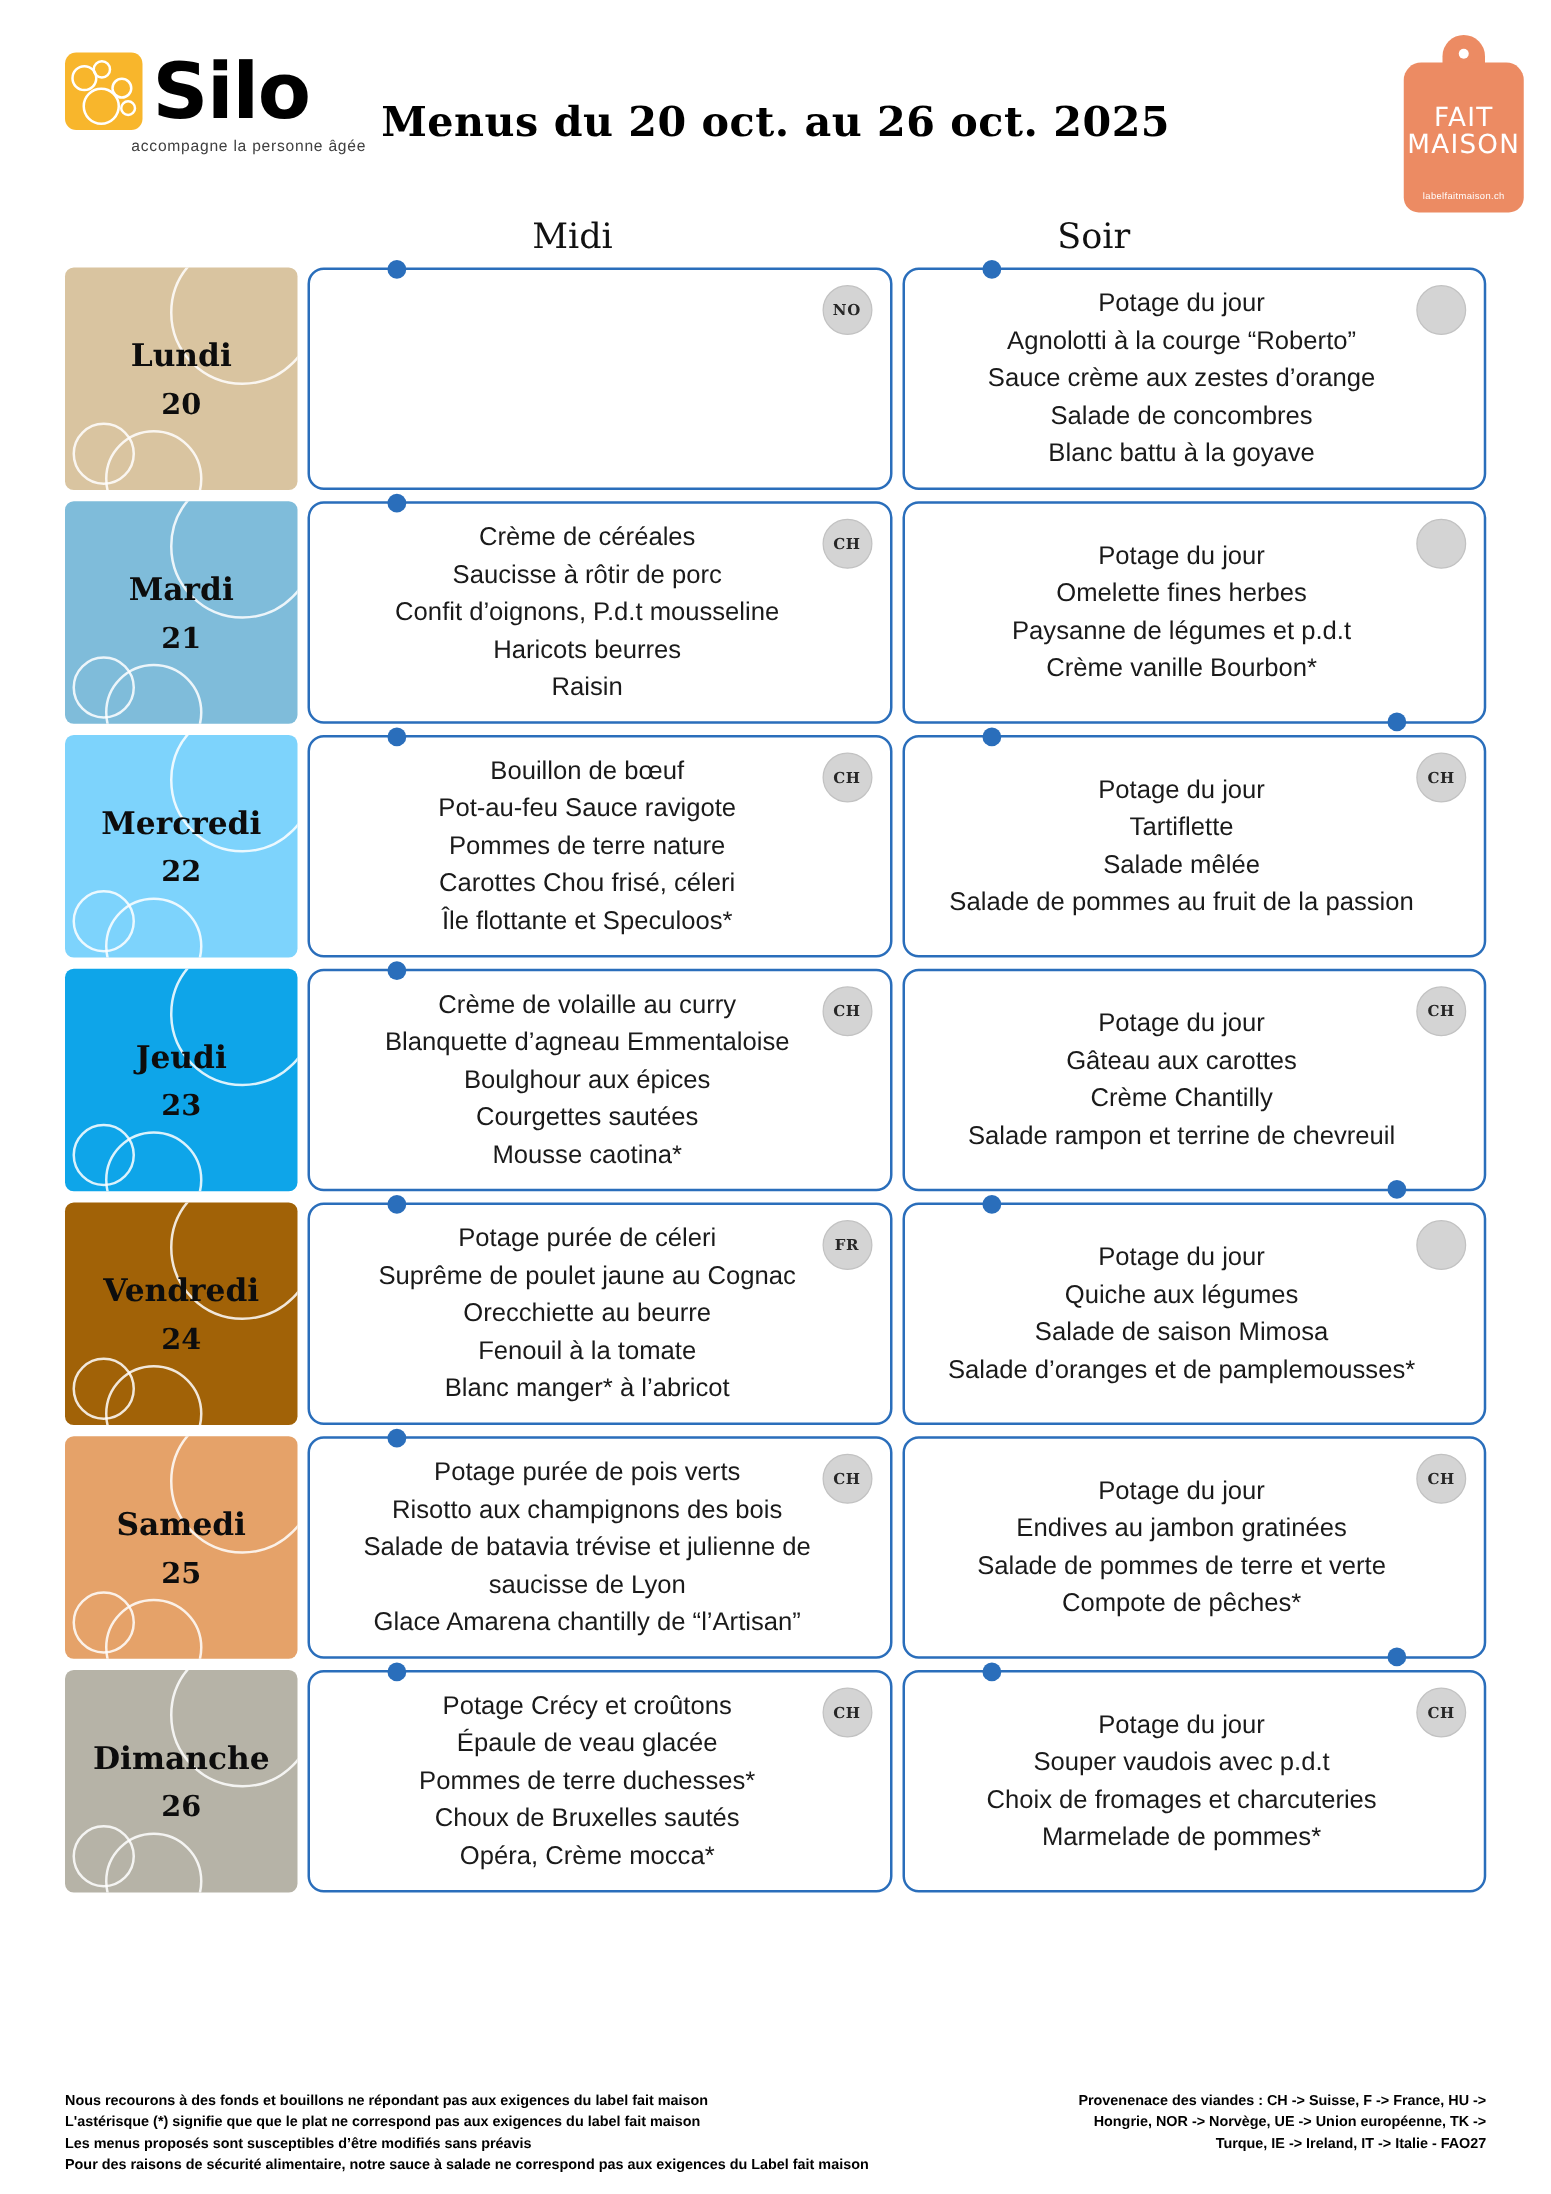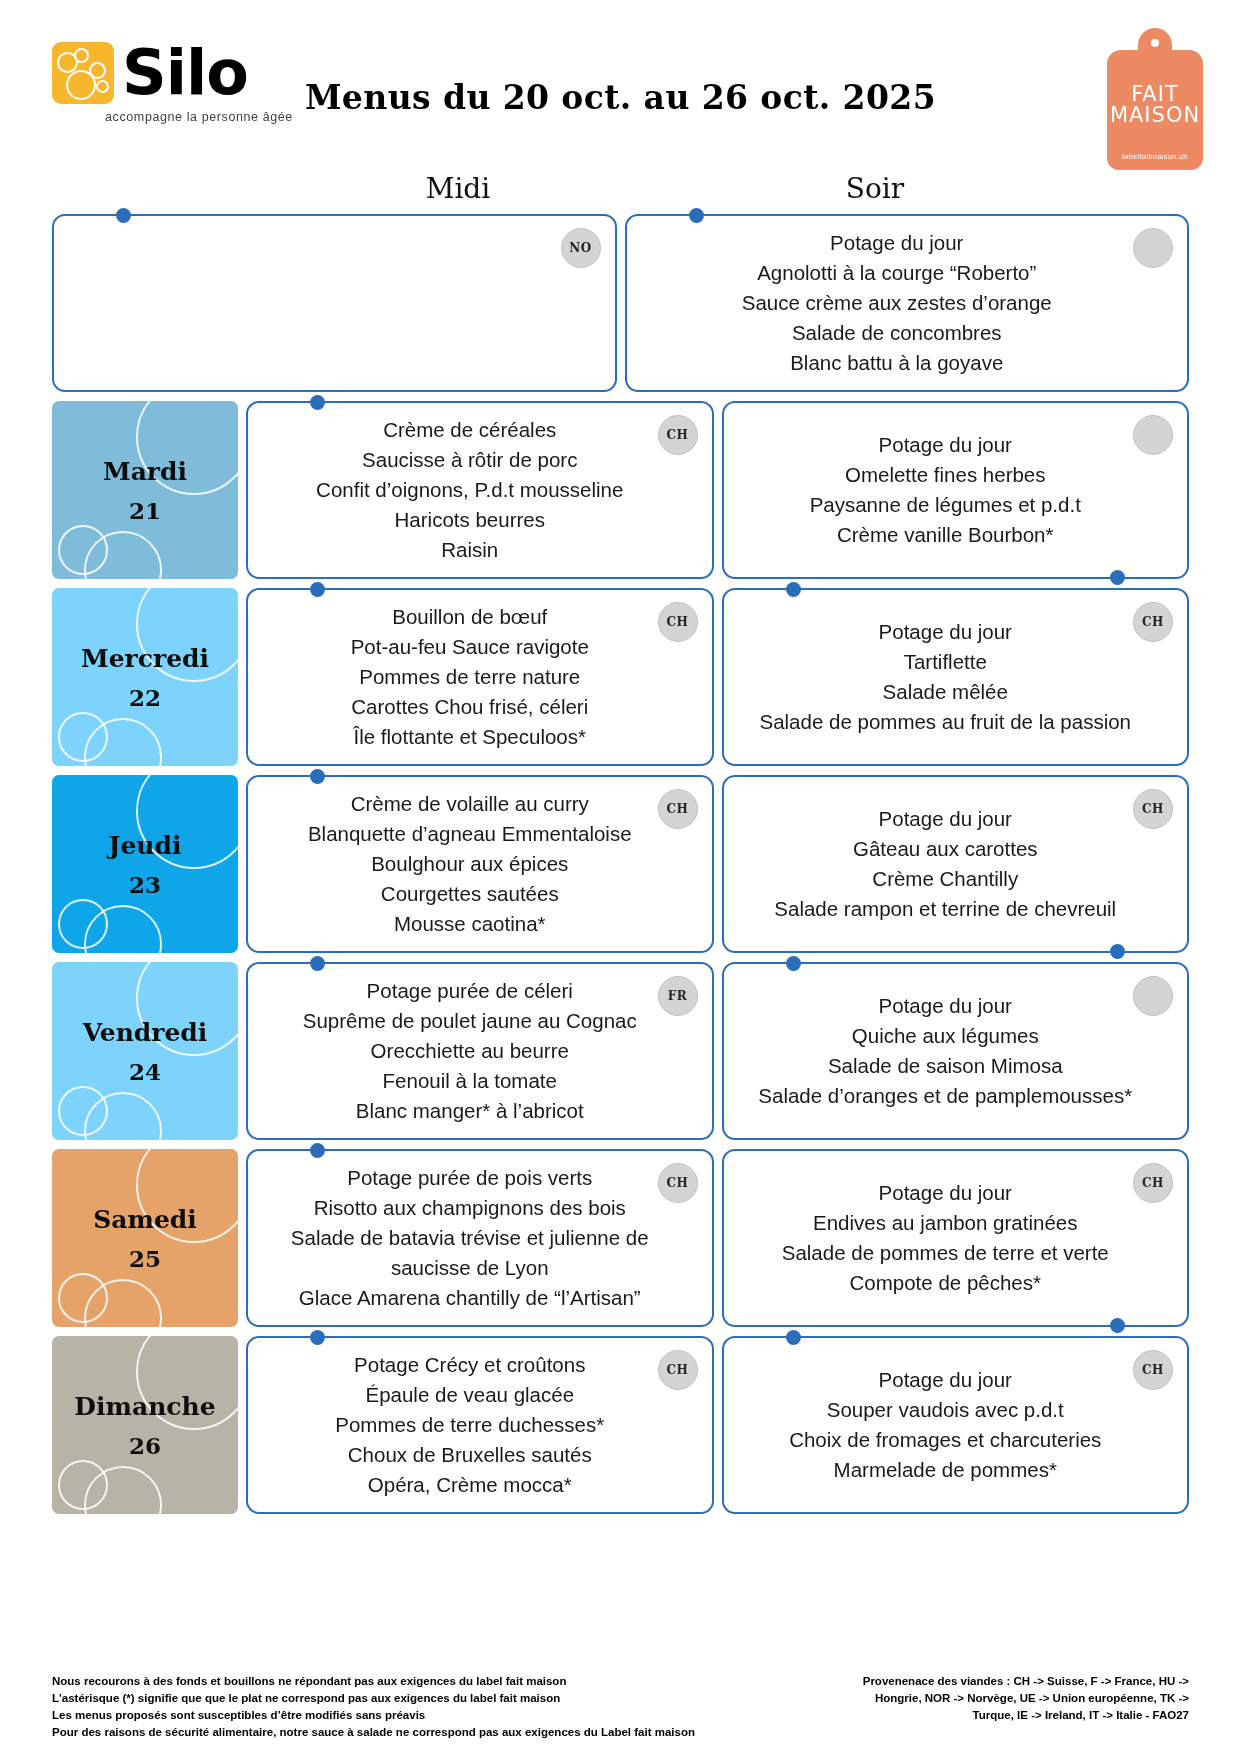"FAIT" .fm-logo { right: 62px -> 46px }
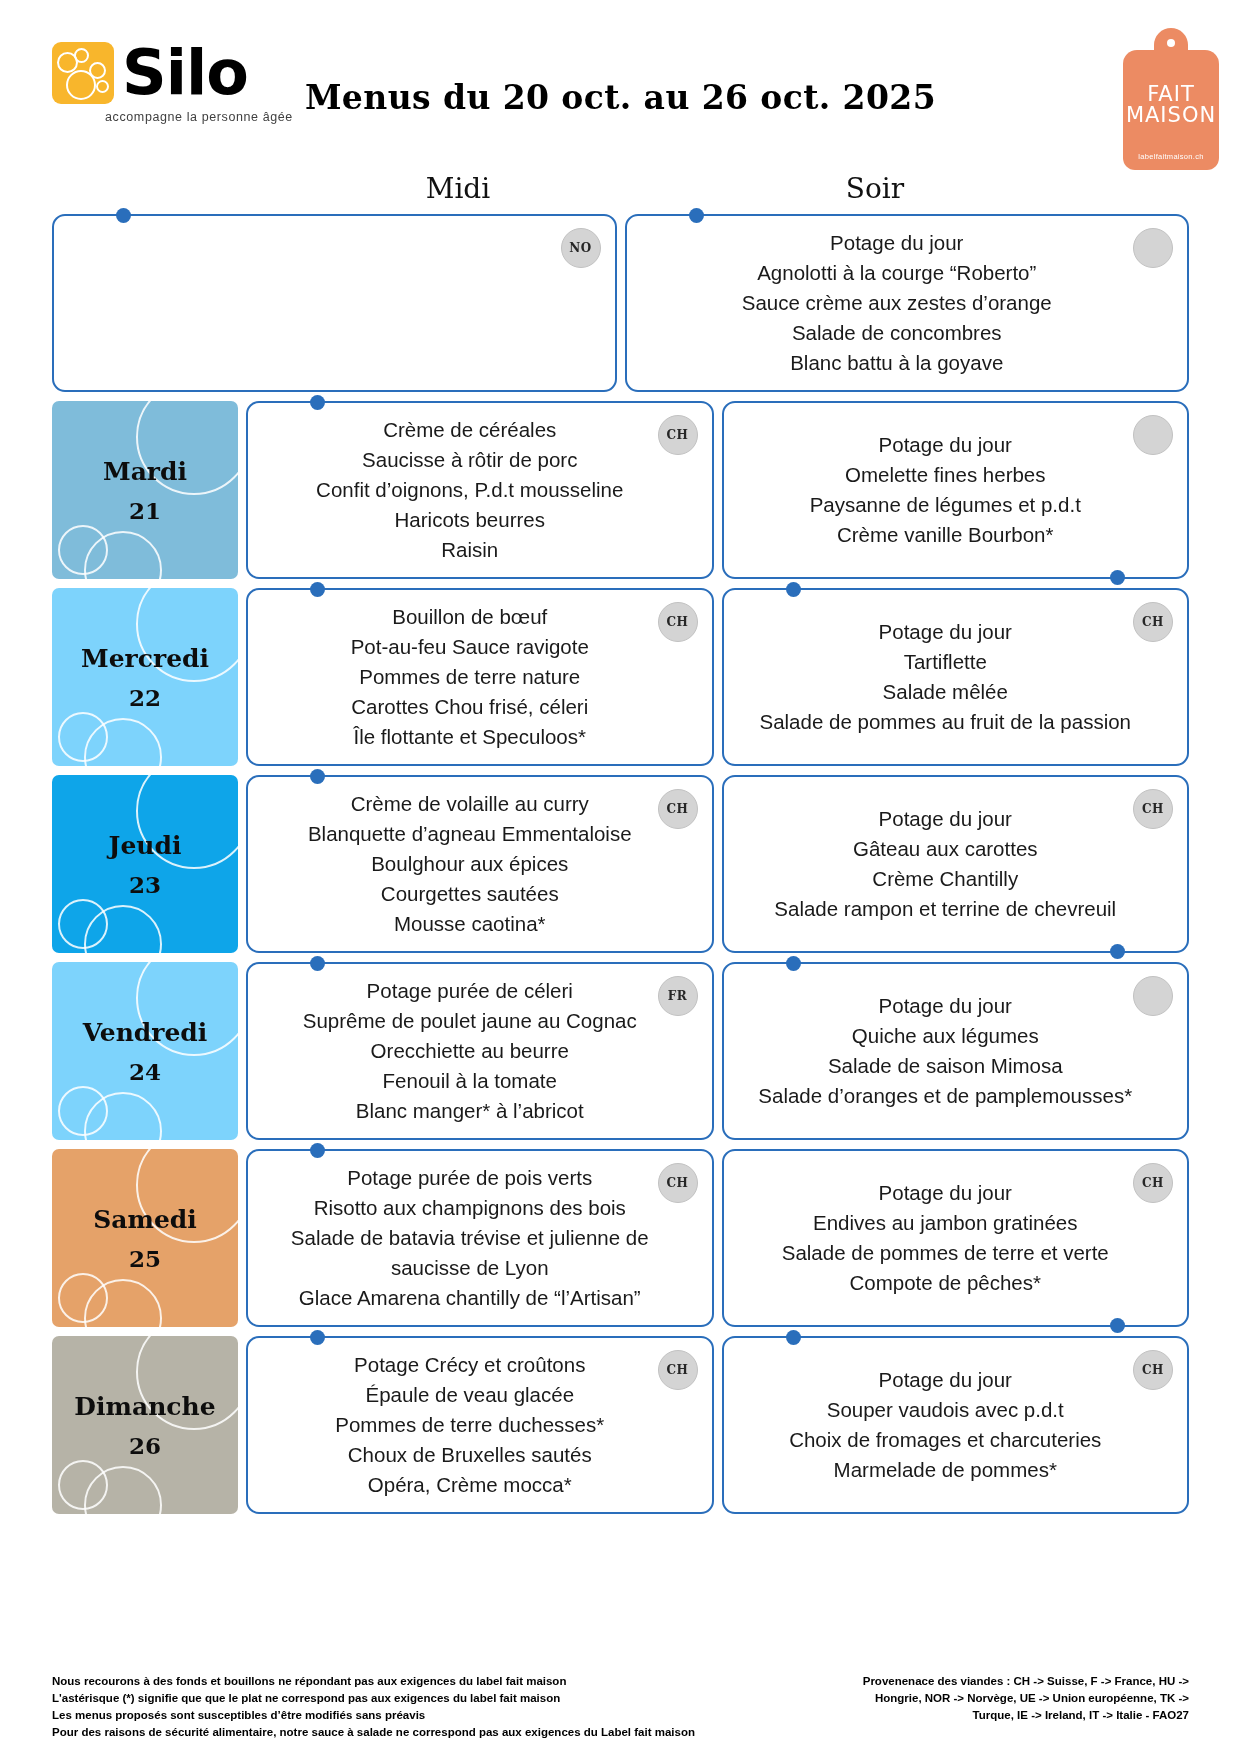"Lundi" div.day-cell { html: none -> <div> <span></span> <span></span> <span></span> <div>Lundi</div> <div>20</div> </div> }
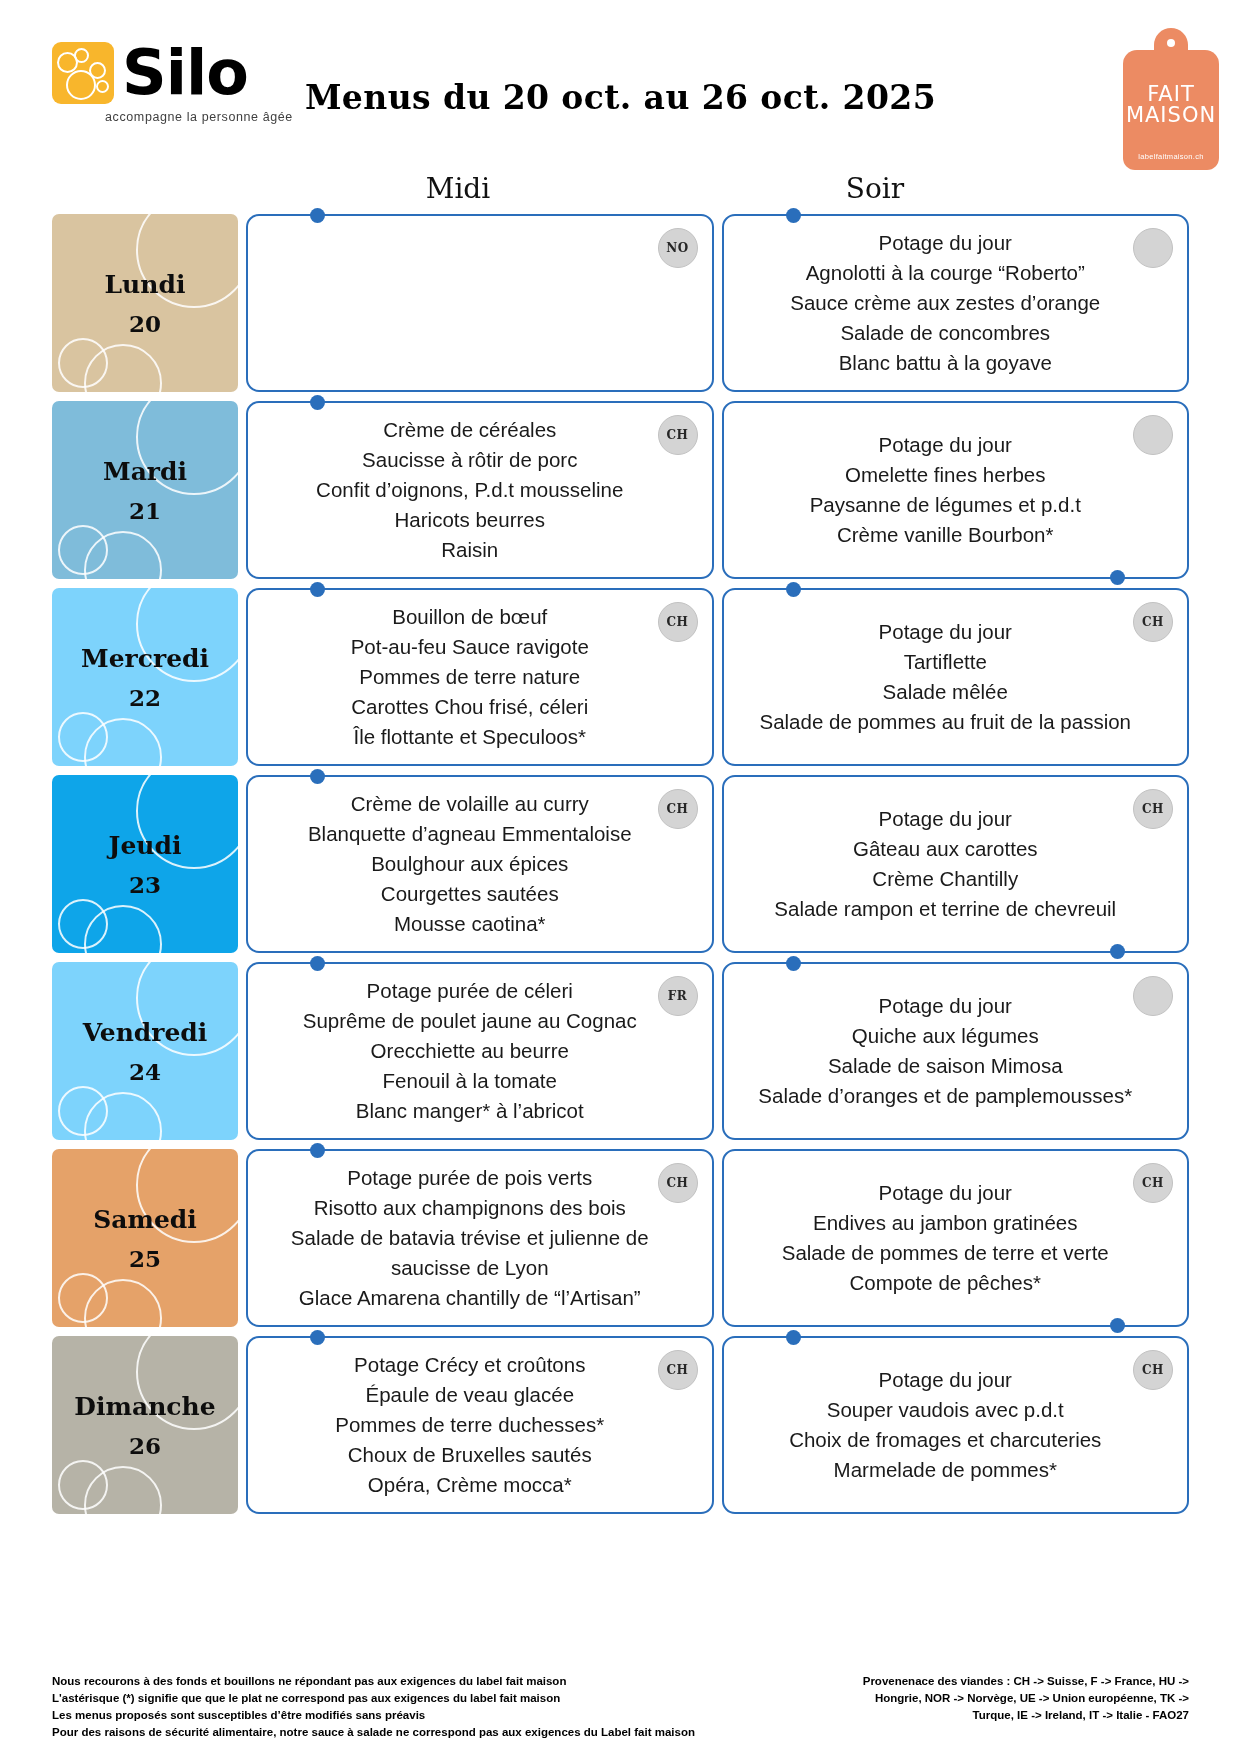"Vendredi" div.day-cell { background: #7dd3fc -> #a16207 }
